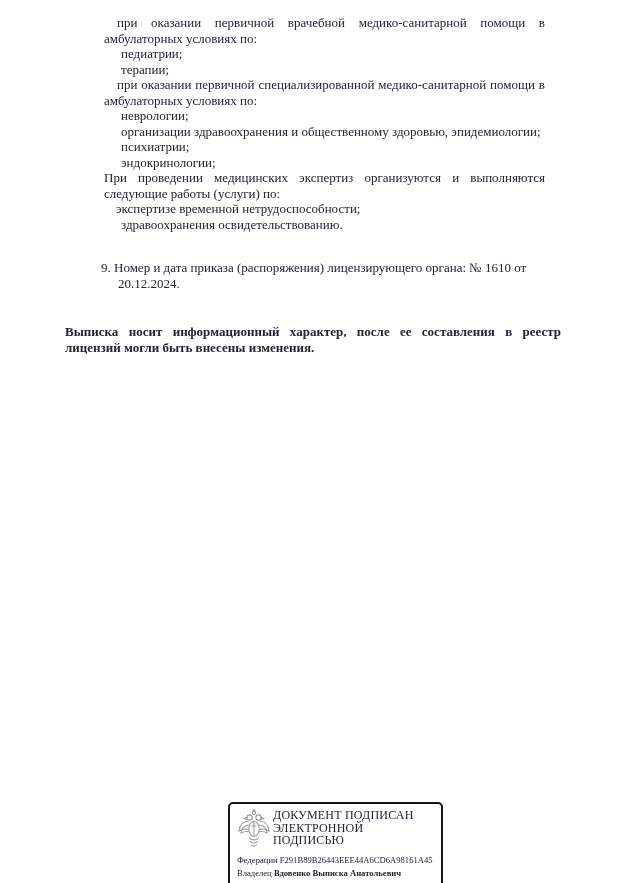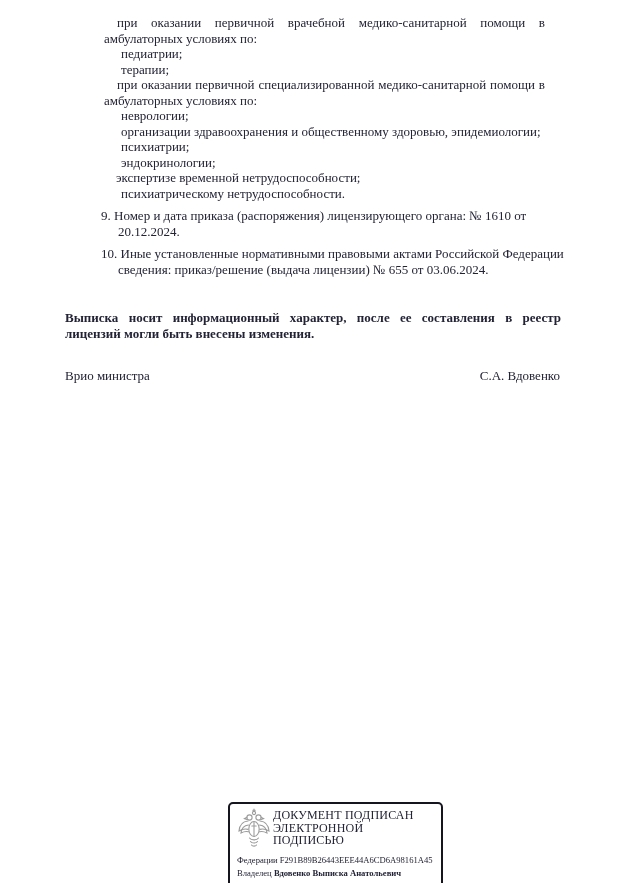"При проведении медицинских экспертиз" p.justify { html: none -> <p>При проведении медицинских экспертиз организуются и выполняются следующие работы (услуги) по:</p> }
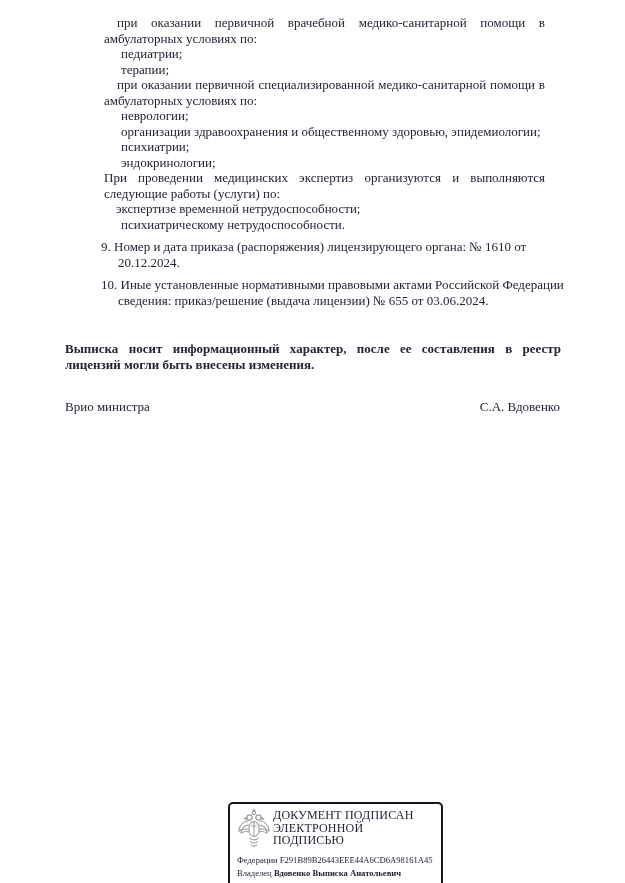"психиатрическому нетрудоспособности." p.sub { text: психиатрическому нетрудоспособности -> здравоохранения освидетельствованию }
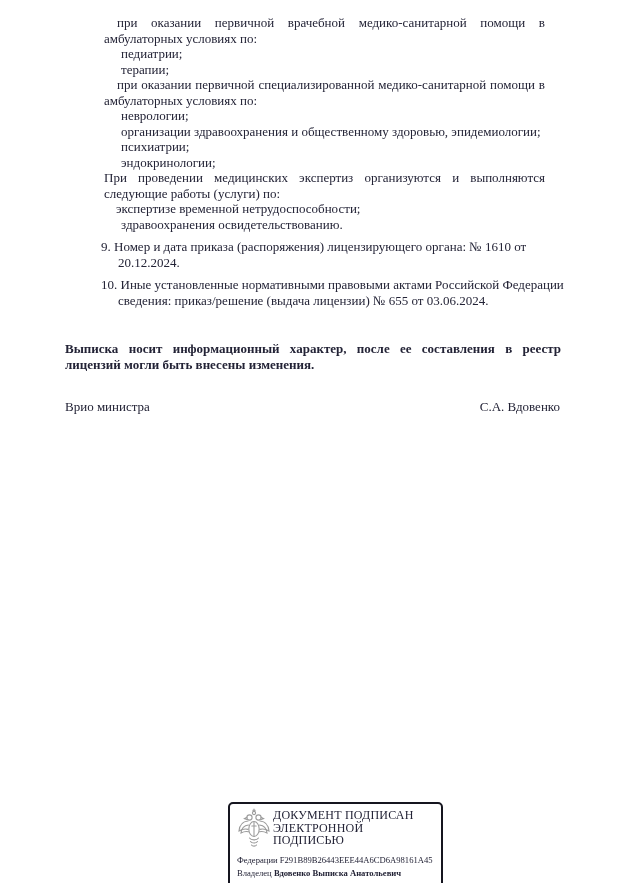"9. Номер и дата приказа" .numbered { margin: 7px 50px 0 101px -> 28px 50px 0 101px }
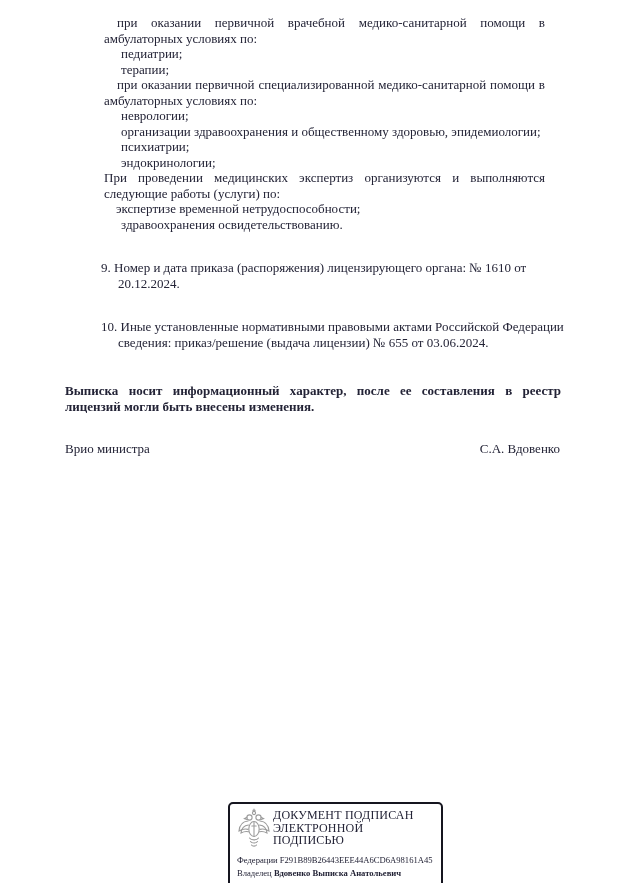"10. Иные установленные нормативными" p.numbered { html: <p>10. Иные установленные нормативными правовыми актами Российской Федерации сведения: приказ/решение (выдача лицензии) № 655 от 03.06.2024.</p> -> none }
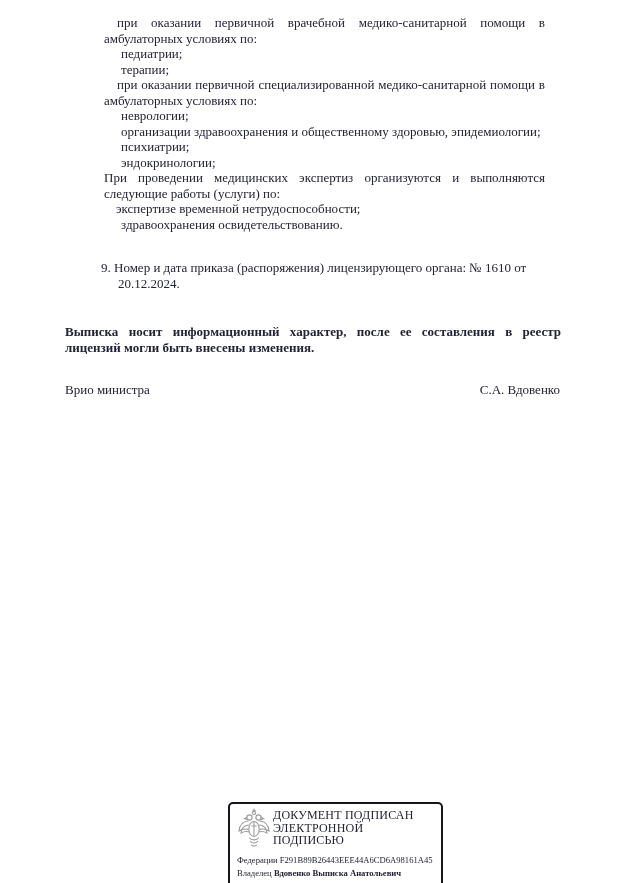"Врио министра" div.sig-row { html: <div> <span>Врио министра</span> <span>С.А. Вдовенко</span> </div> -> none }
